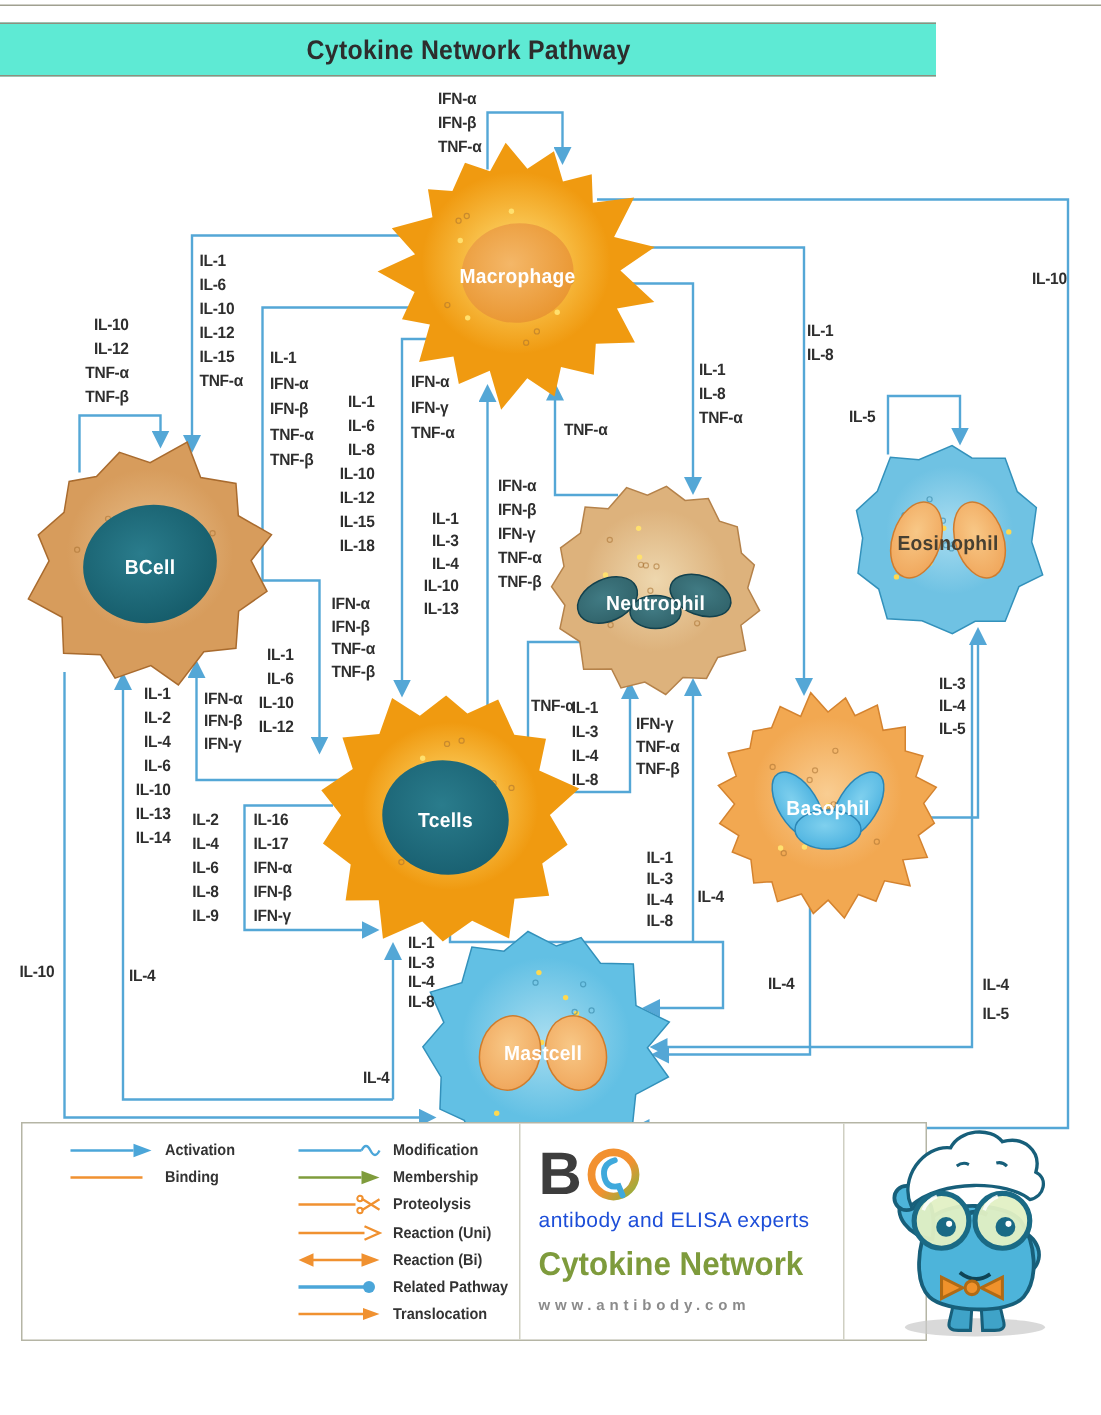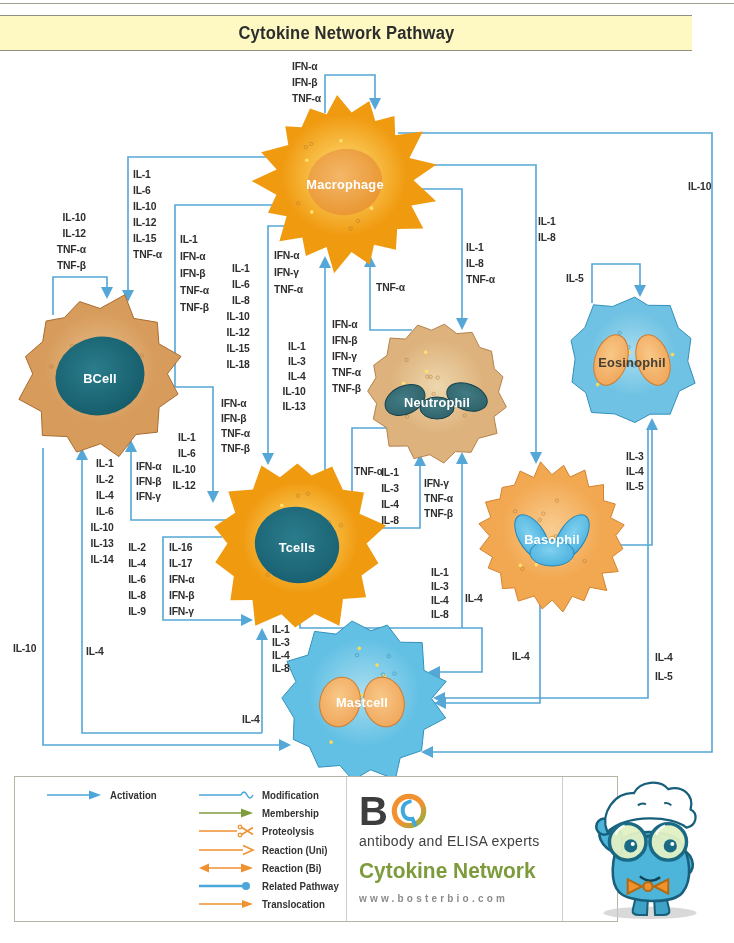"Cytokine Network Pathway" .titlebar { background: #fef9c3 -> #5eead4; width: 692px -> 624px }
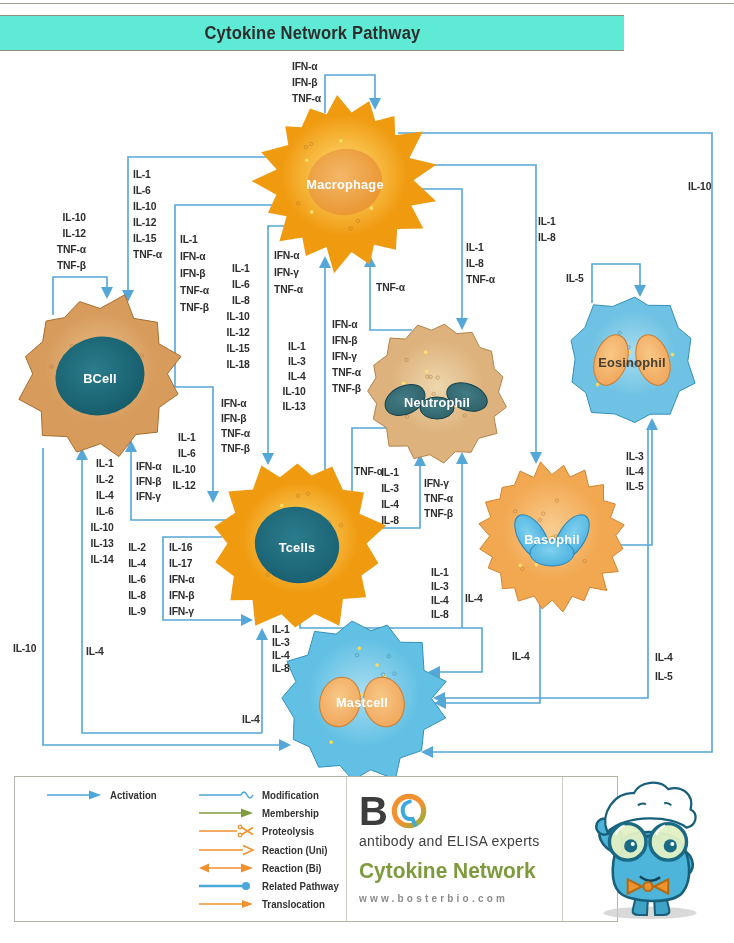"Activation" .legendbox { top: 776px -> 748px }
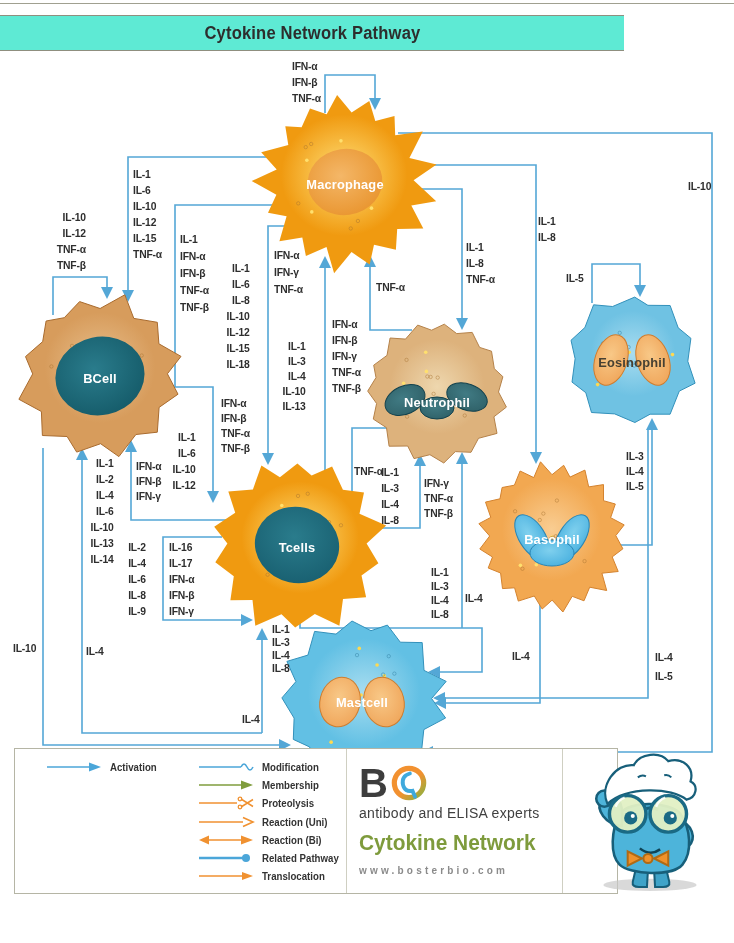"Binding" div.lrow { html: none -> <div> <svg> <line></line> </svg> <span>Binding</span> </div> }
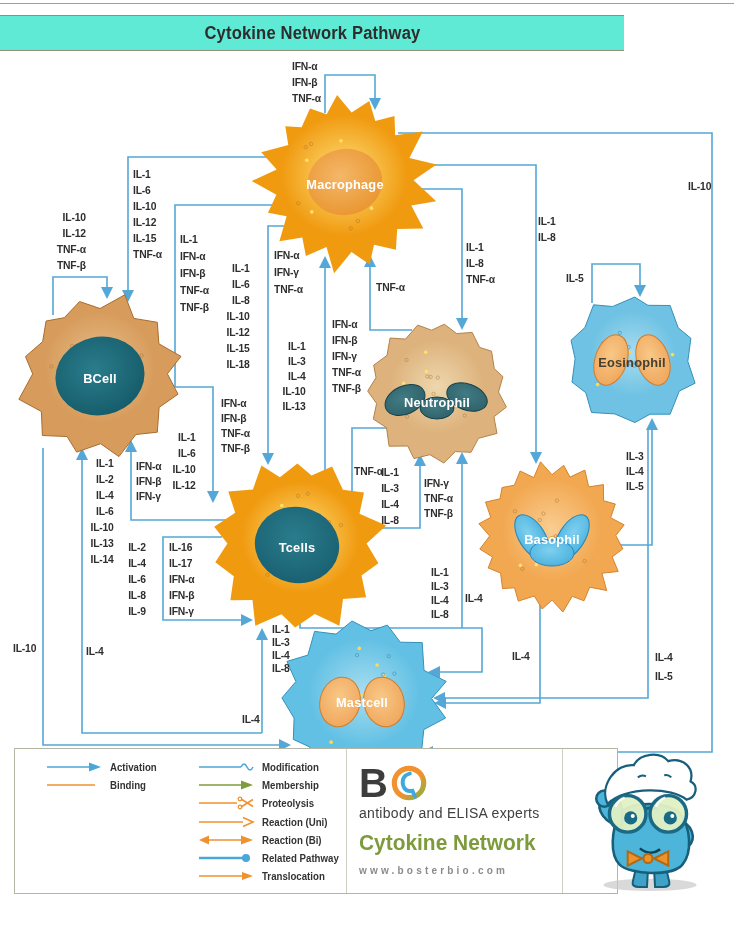"antibody and ELISA experts" .tagline { color: #404040 -> #1d4ed8 }
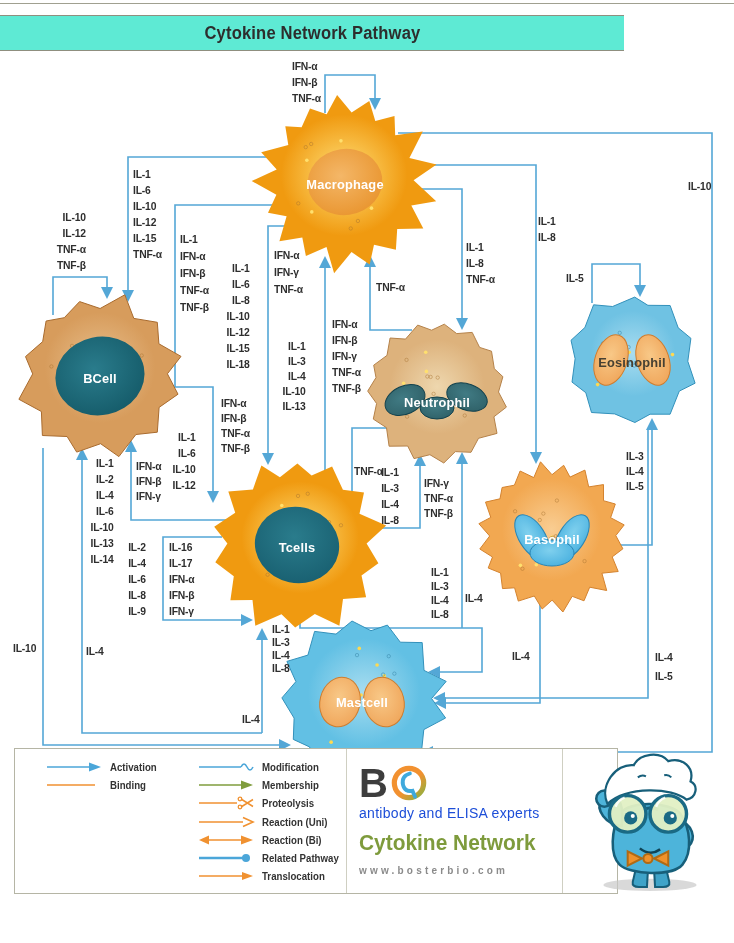"www.bosterbio.com" div.website { text: www.bosterbio.com -> www.antibody.com }
